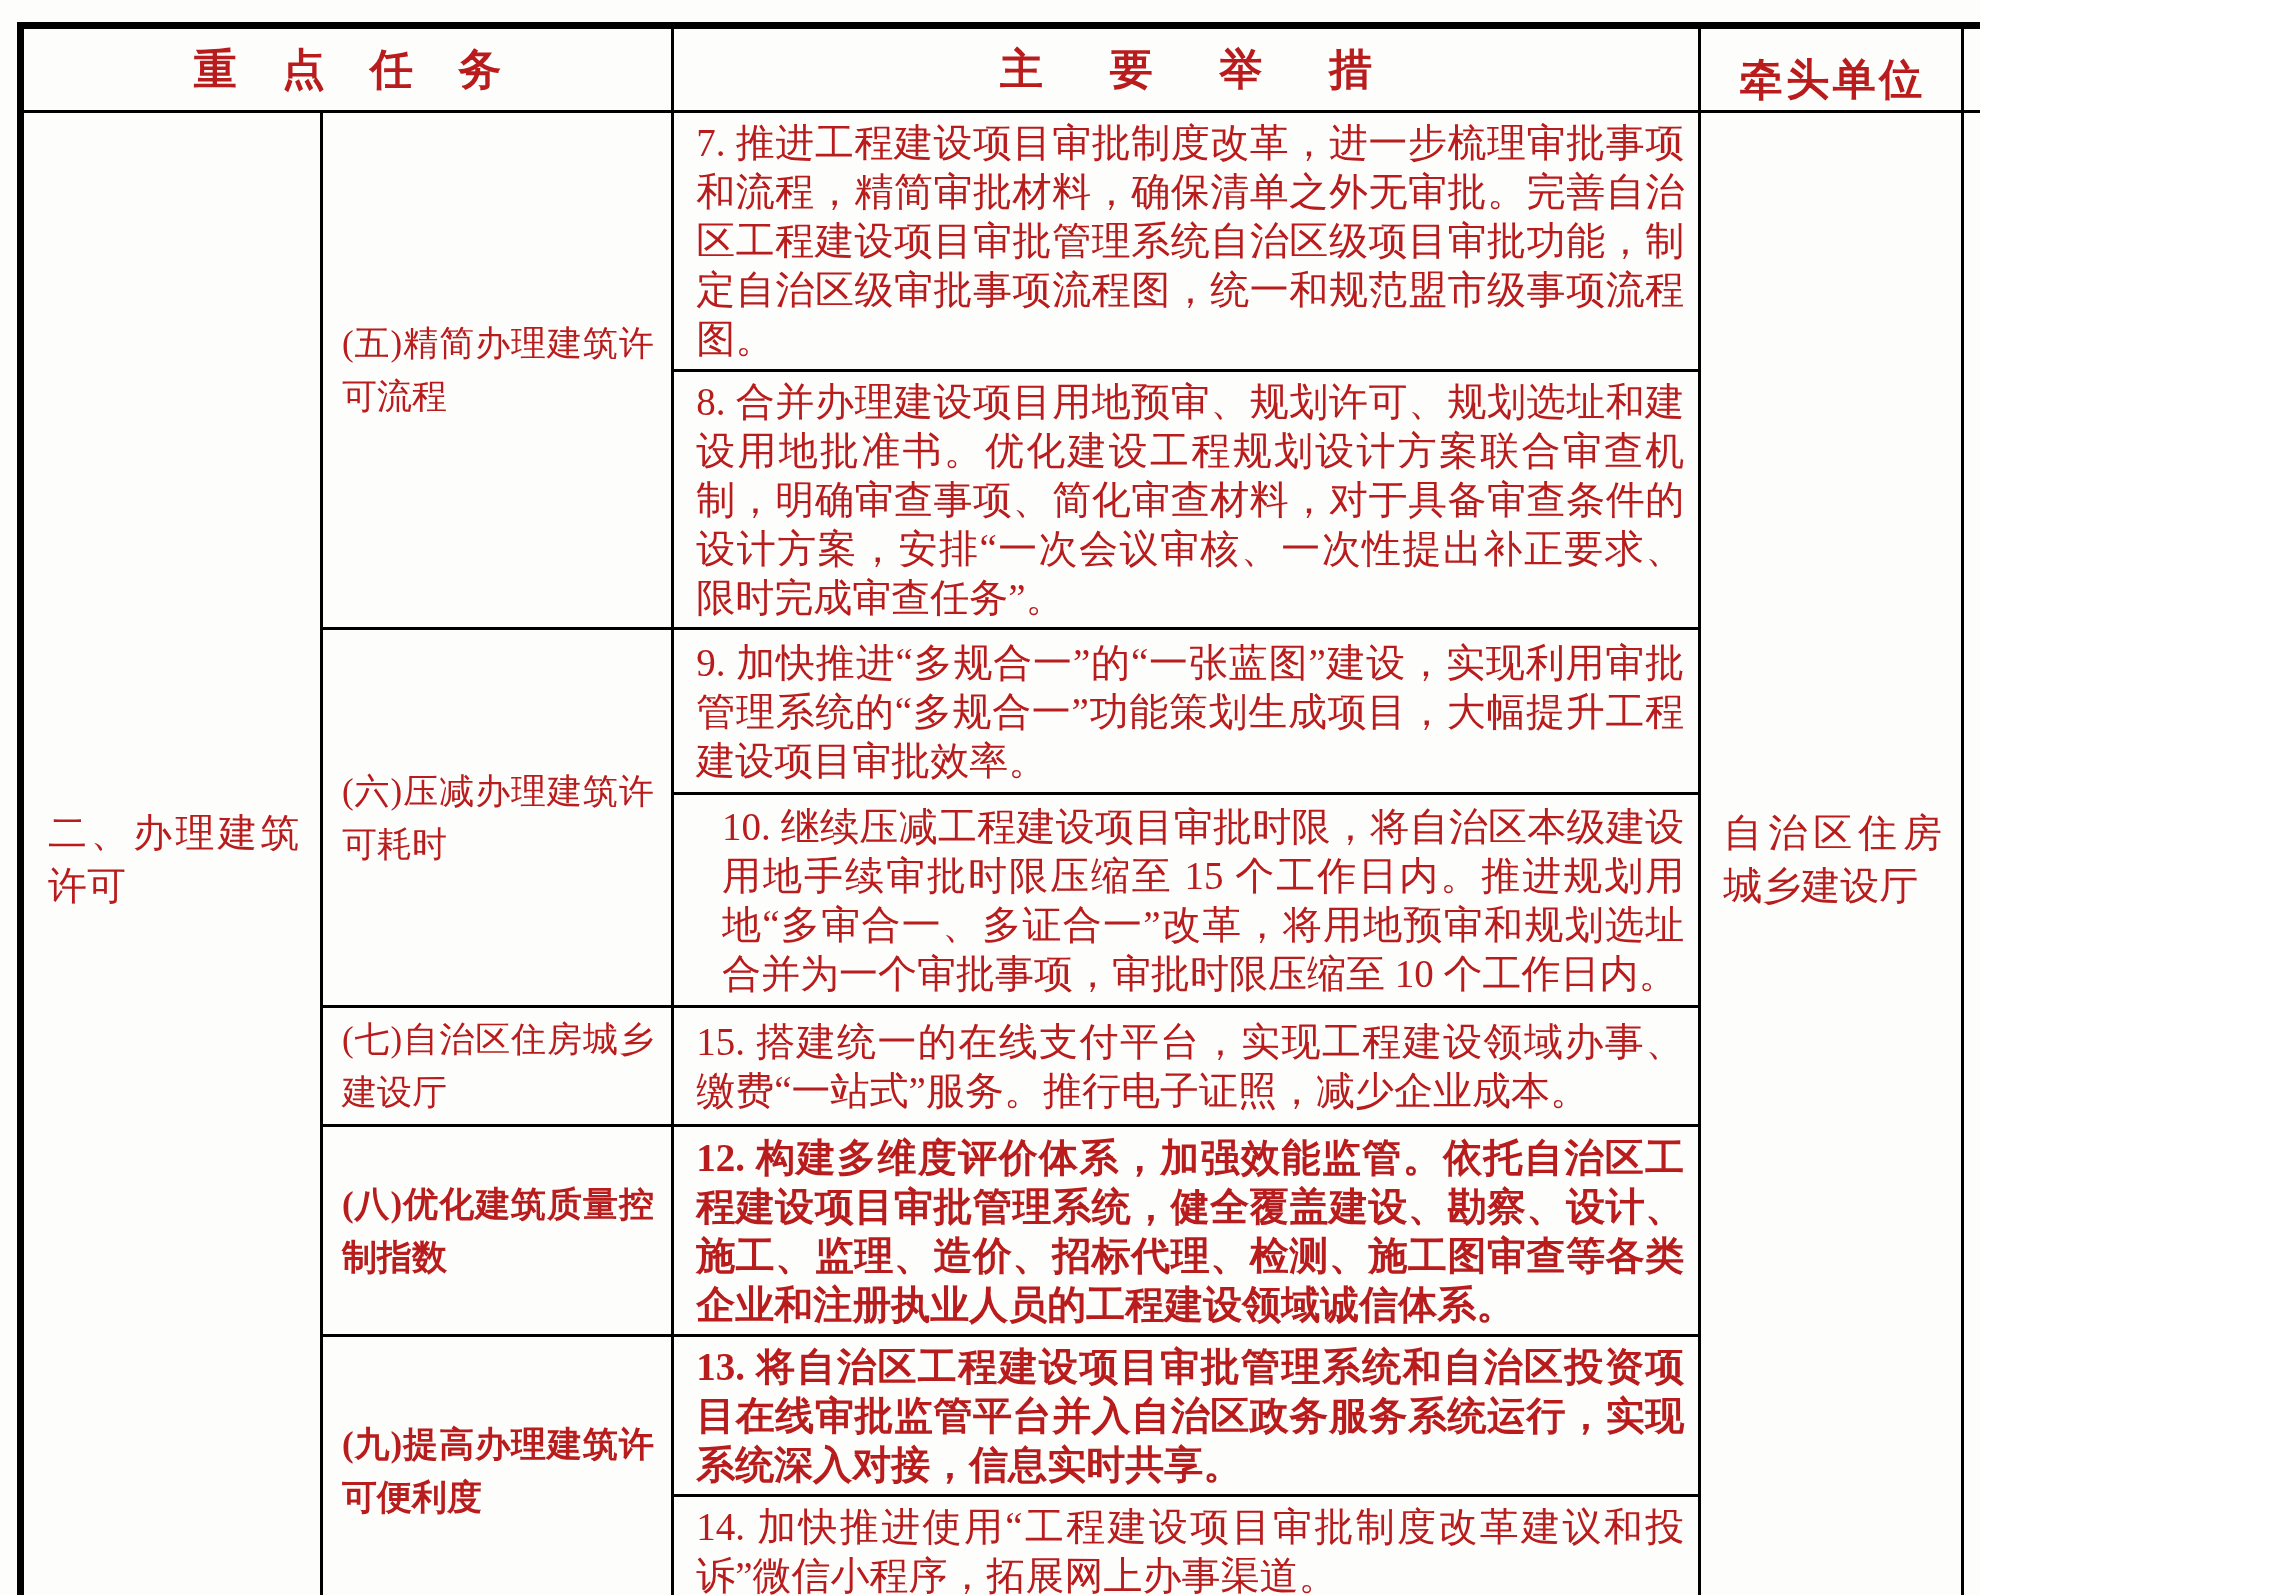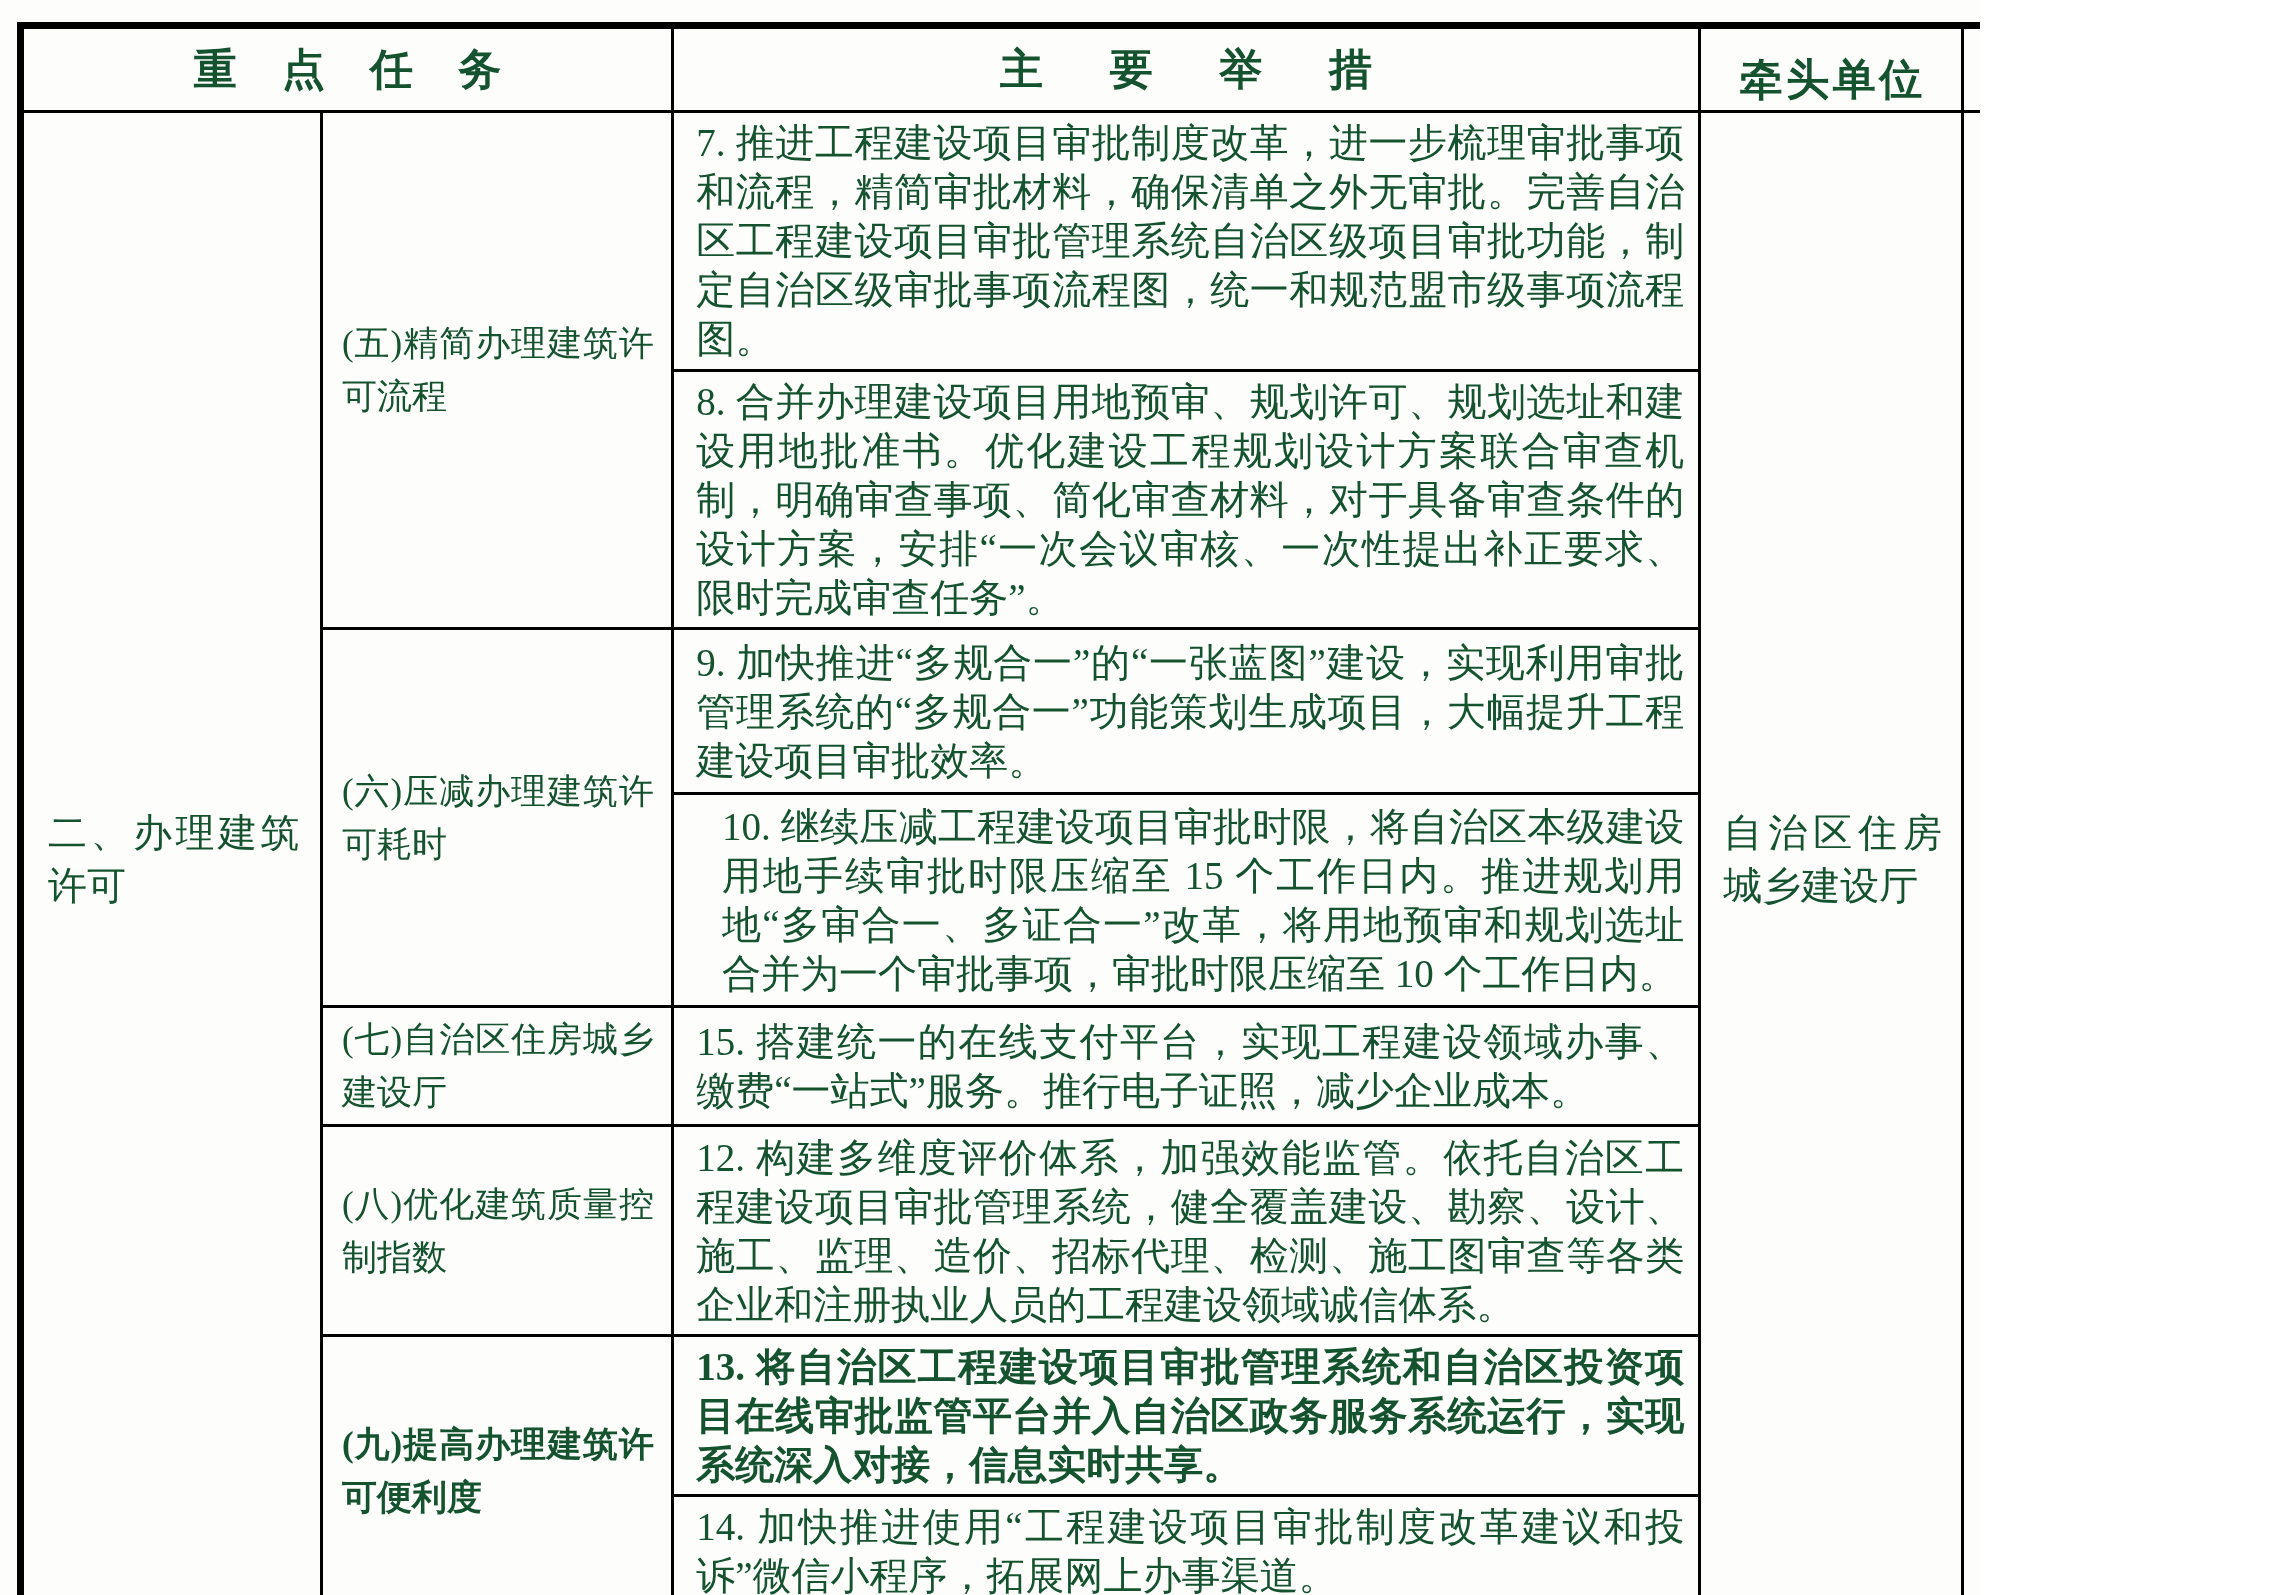"重点任务" .page { color: #14532d -> #b91c1c }
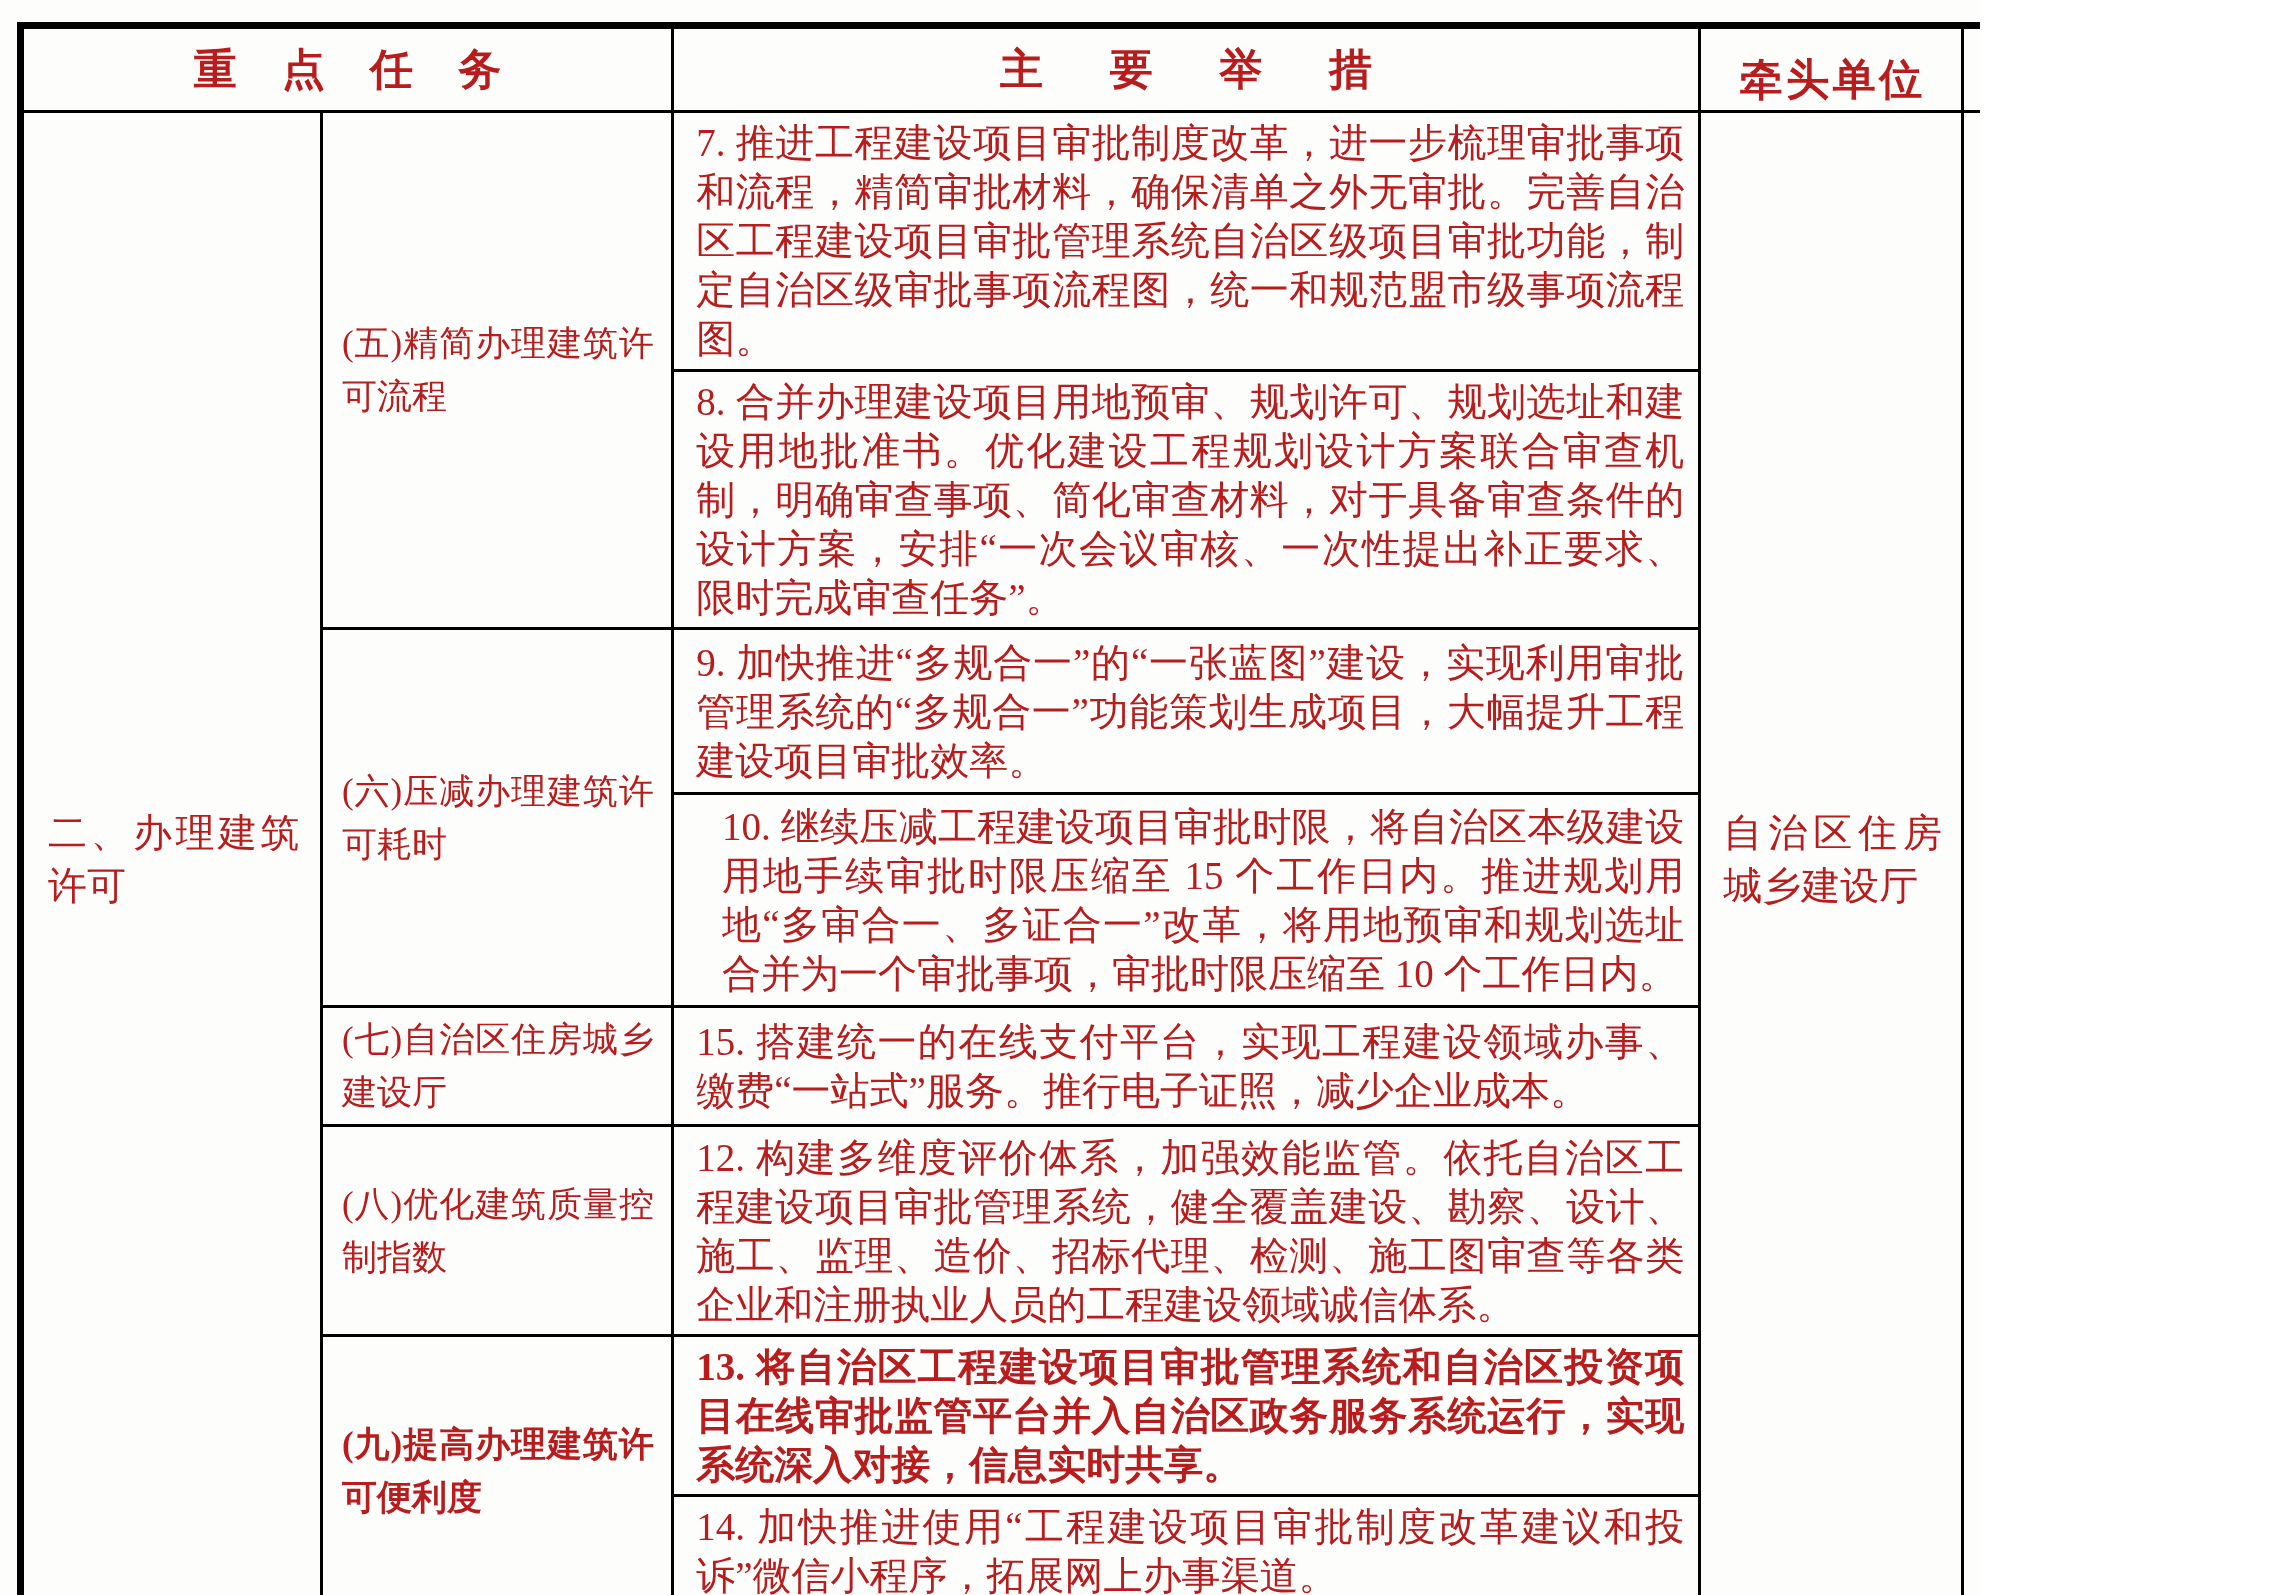"12." tr.r12 td { font-weight: none -> bold }
